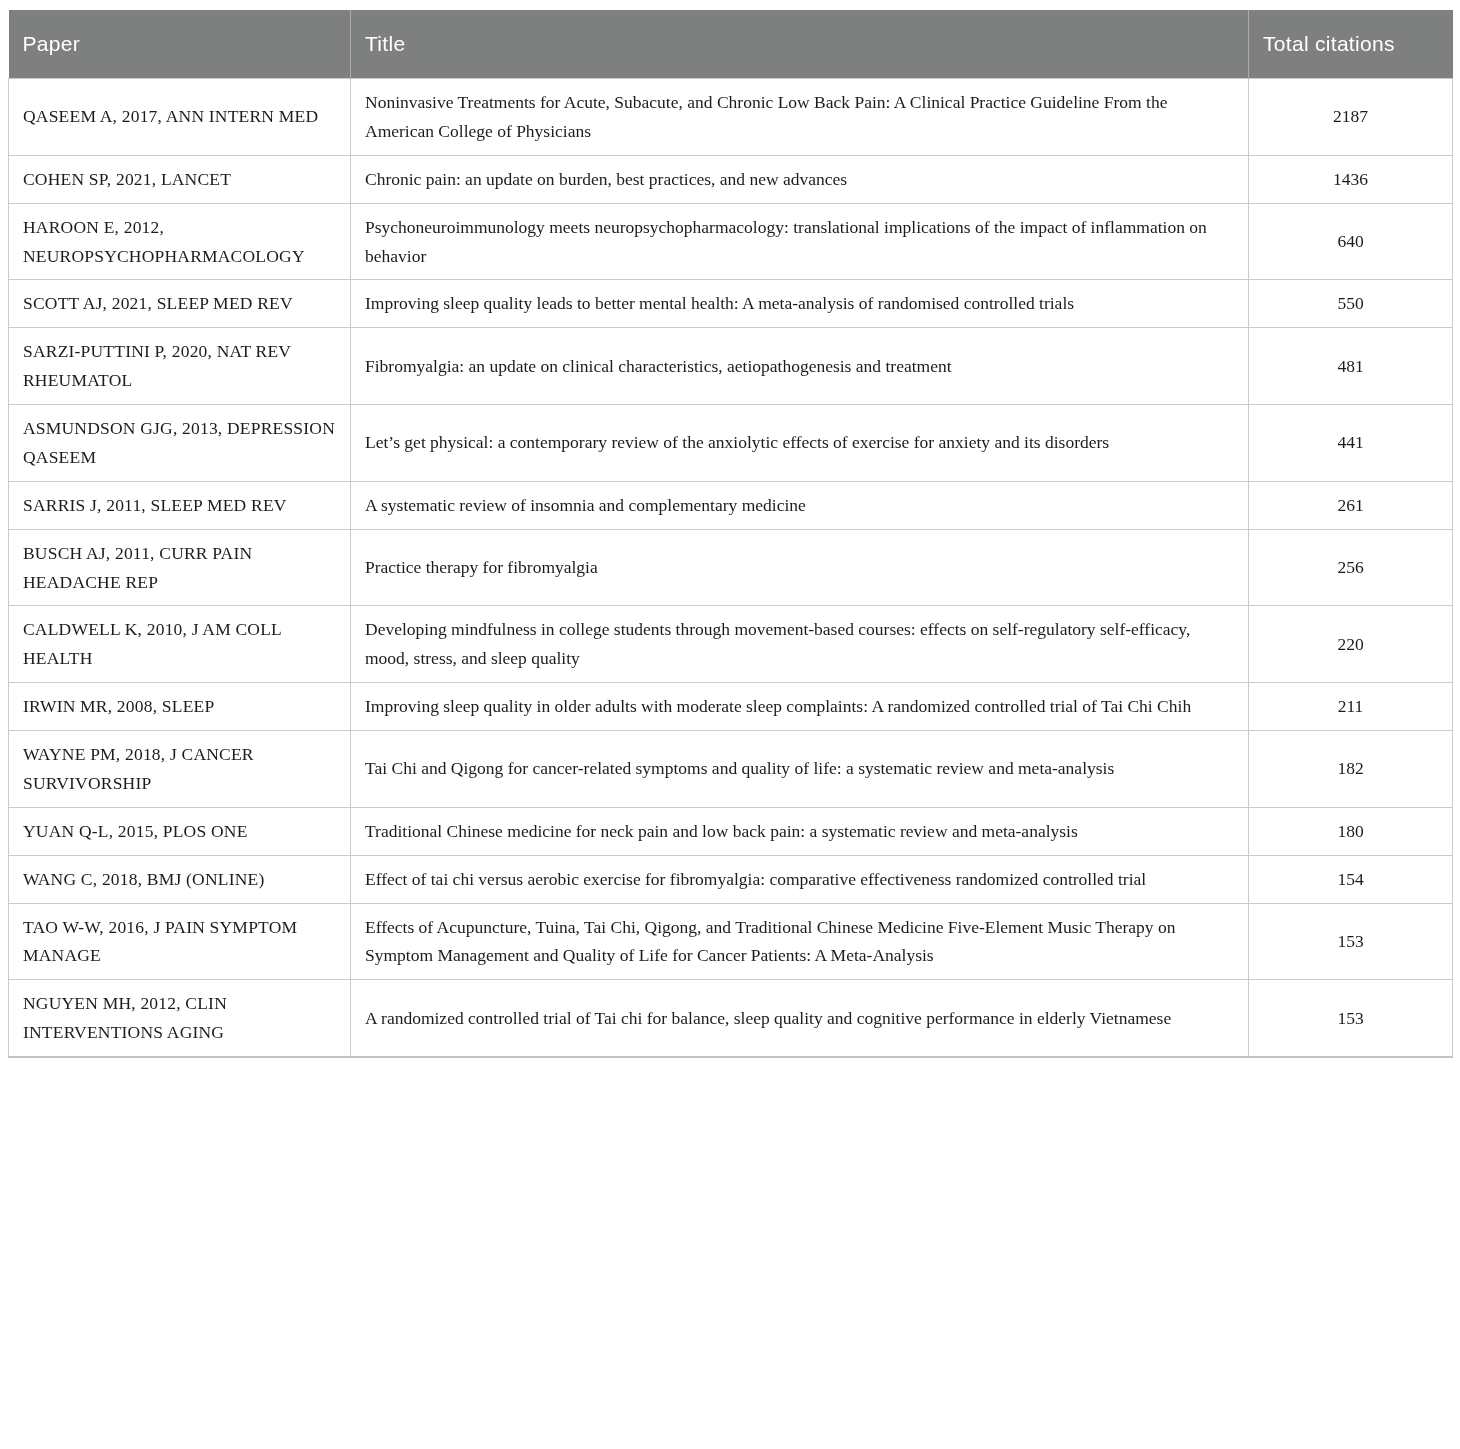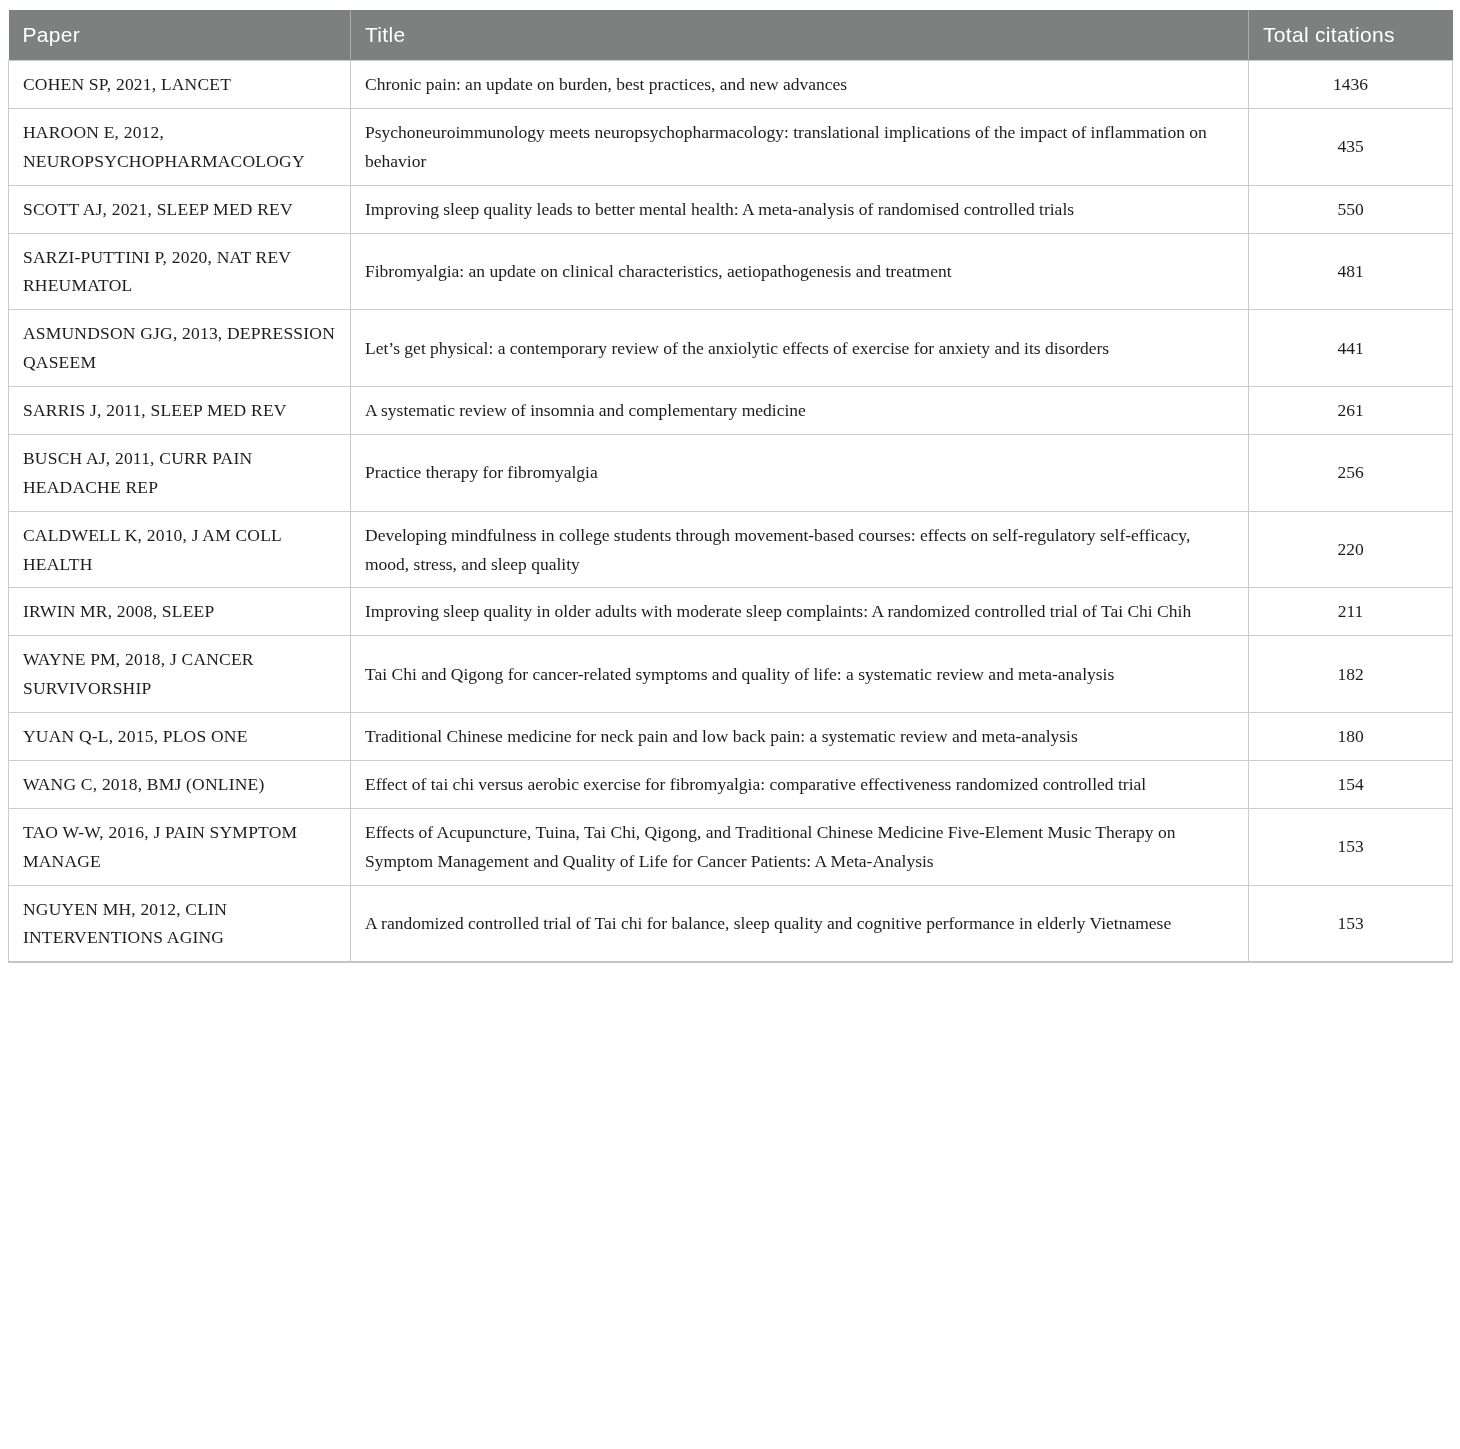"Paper" thead th { padding: 13px 14px -> 22px 14px }
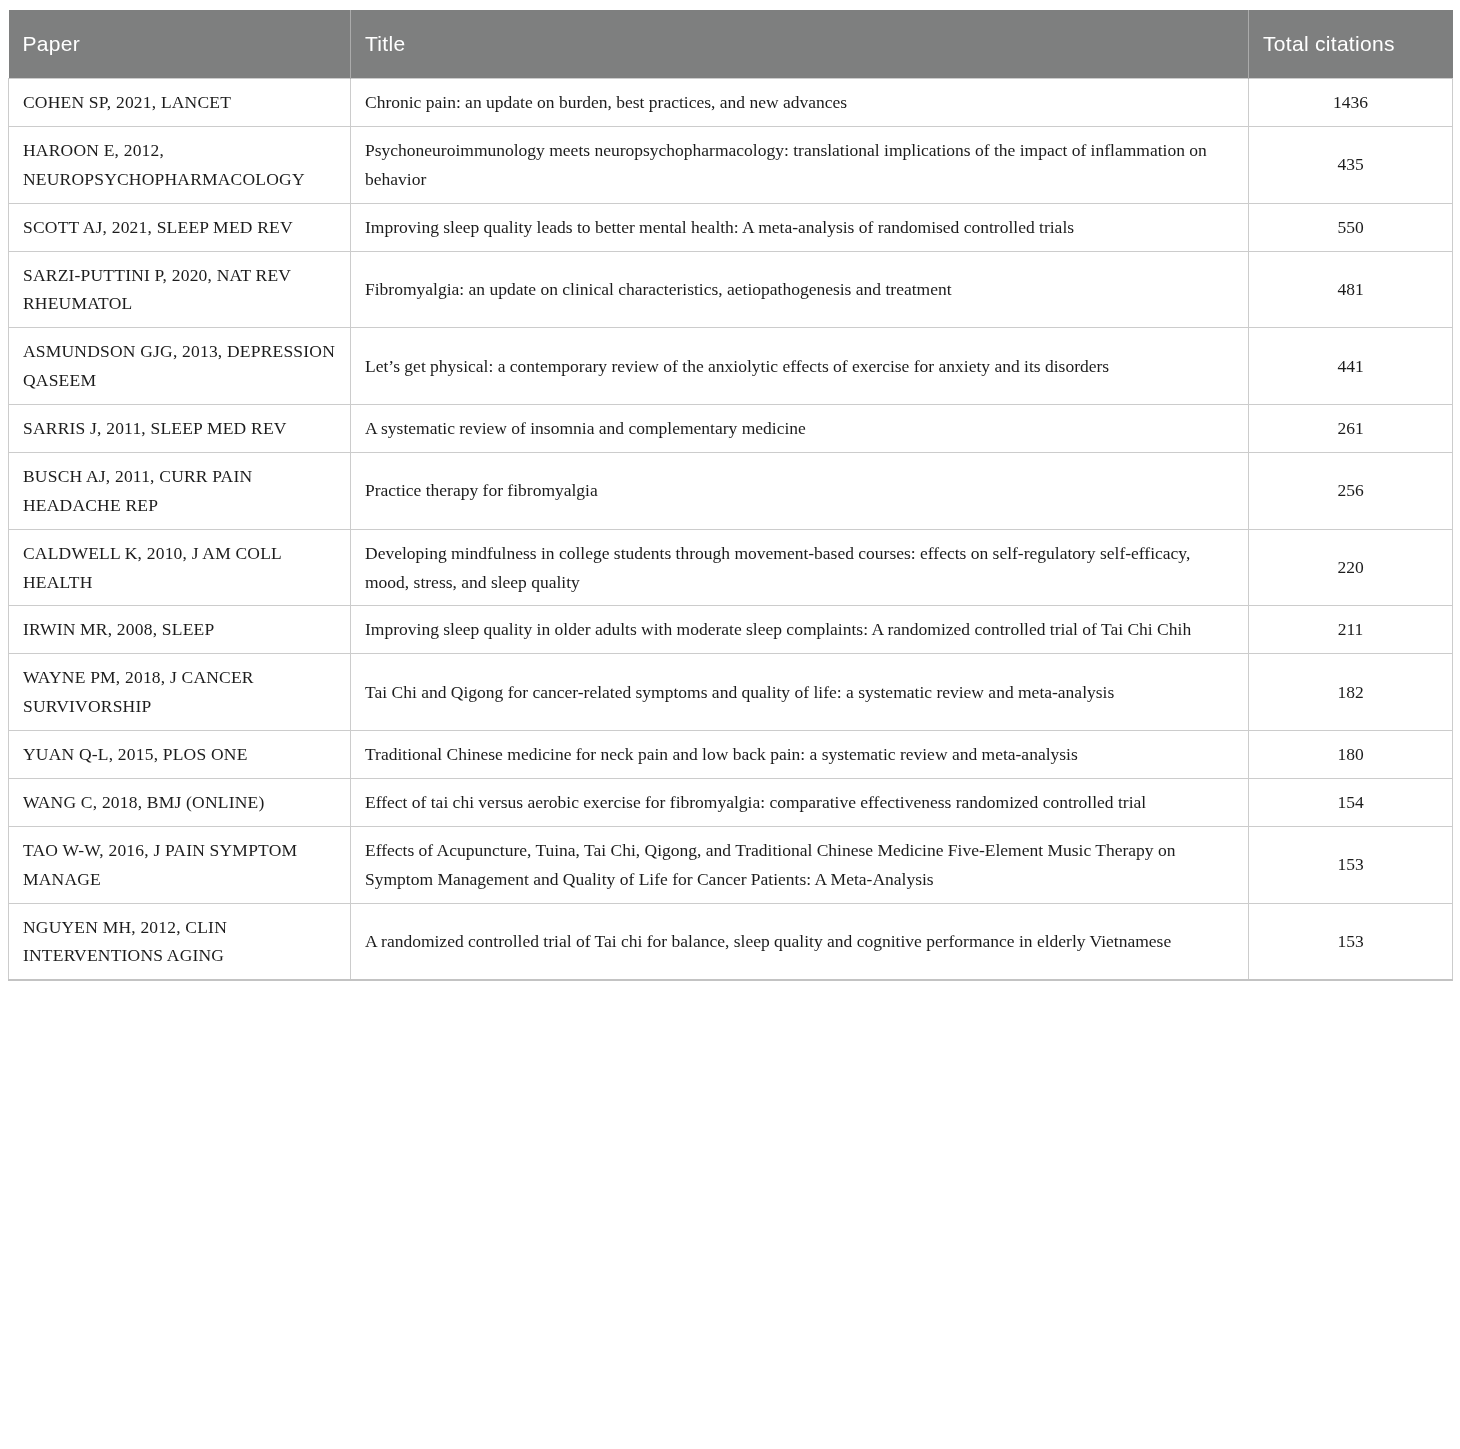"QASEEM A, 2017, ANN INTERN" tr { html: none -> <tr> <td>QASEEM A, 2017, ANN INTERN MED</td> <td>Noninvasive Treatments for Acute, Subacute, and Chronic Low Back Pain: A Clinical Practice Guideline From the American College of Physicians</td> <td>2187</td> </tr> }
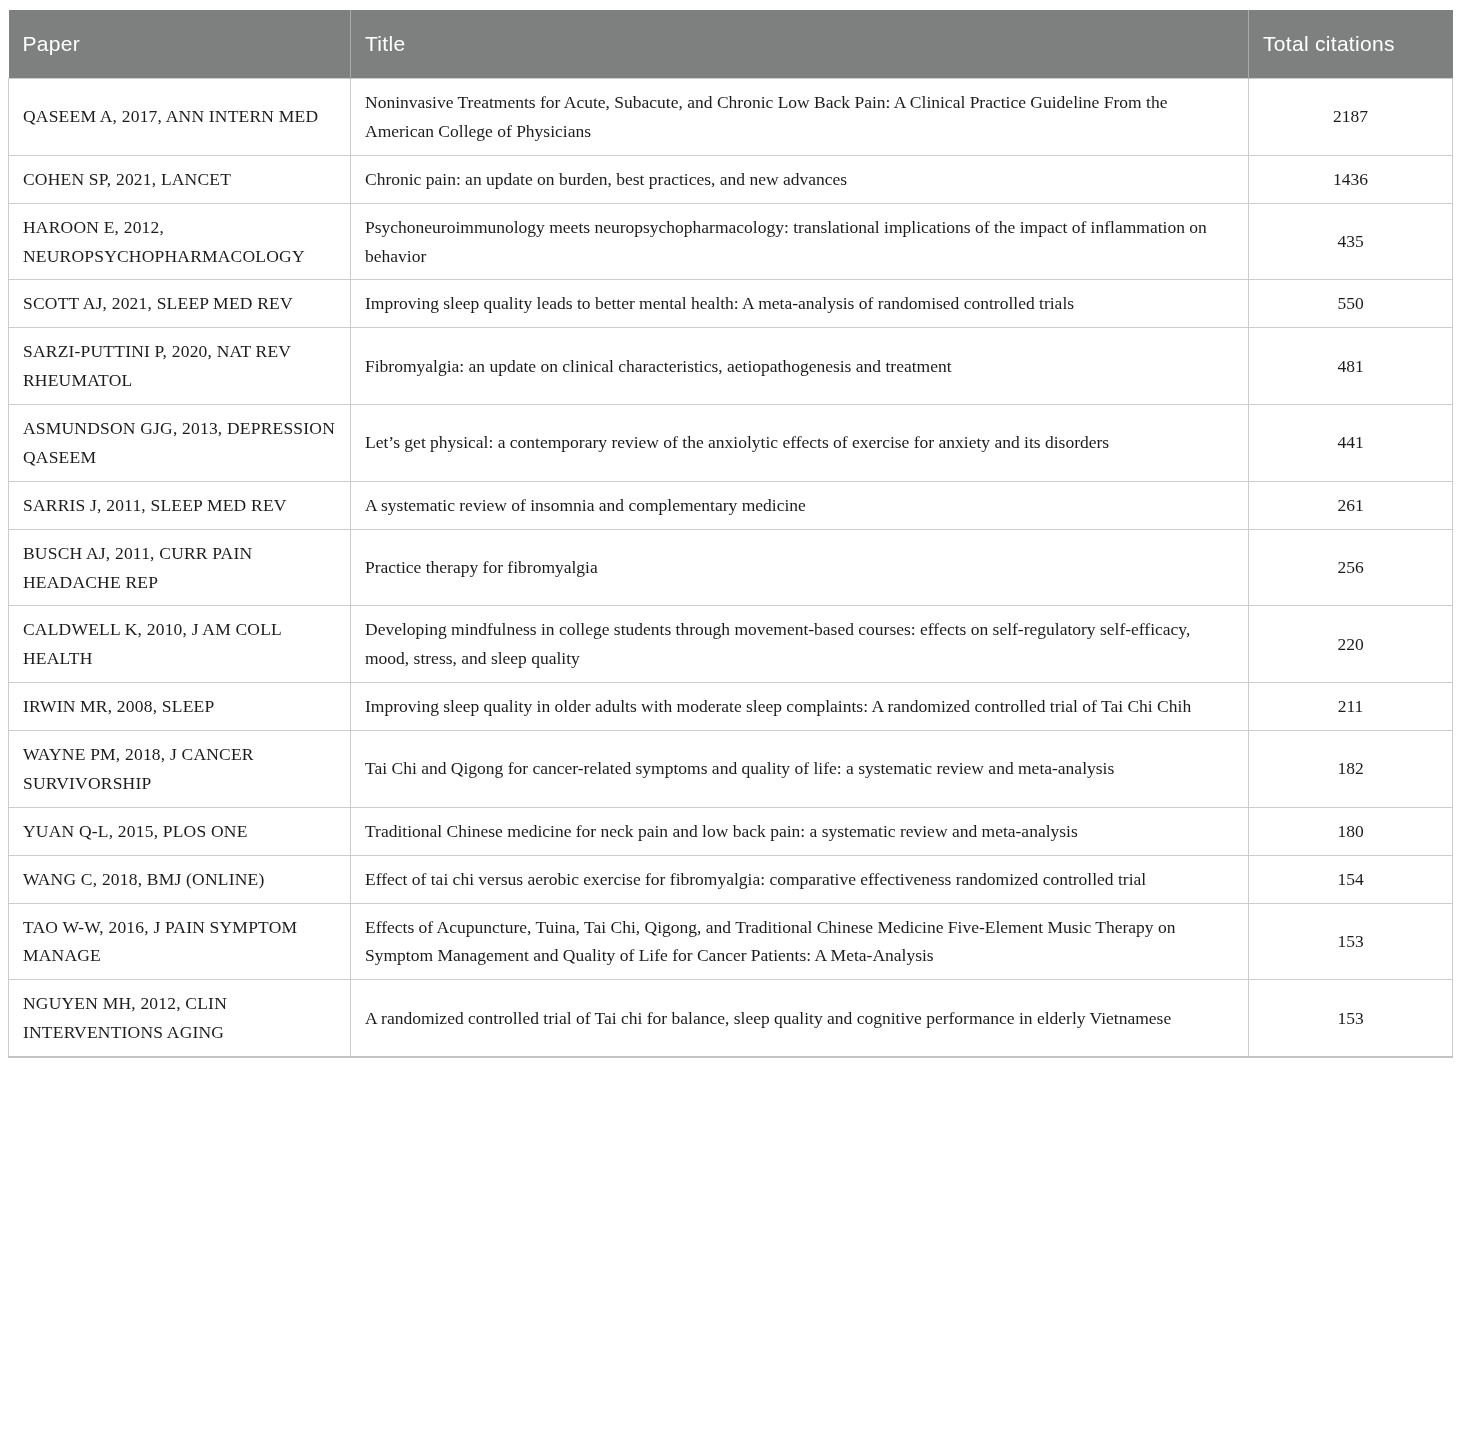"435" td.col-citations { text: 435 -> 640 }
